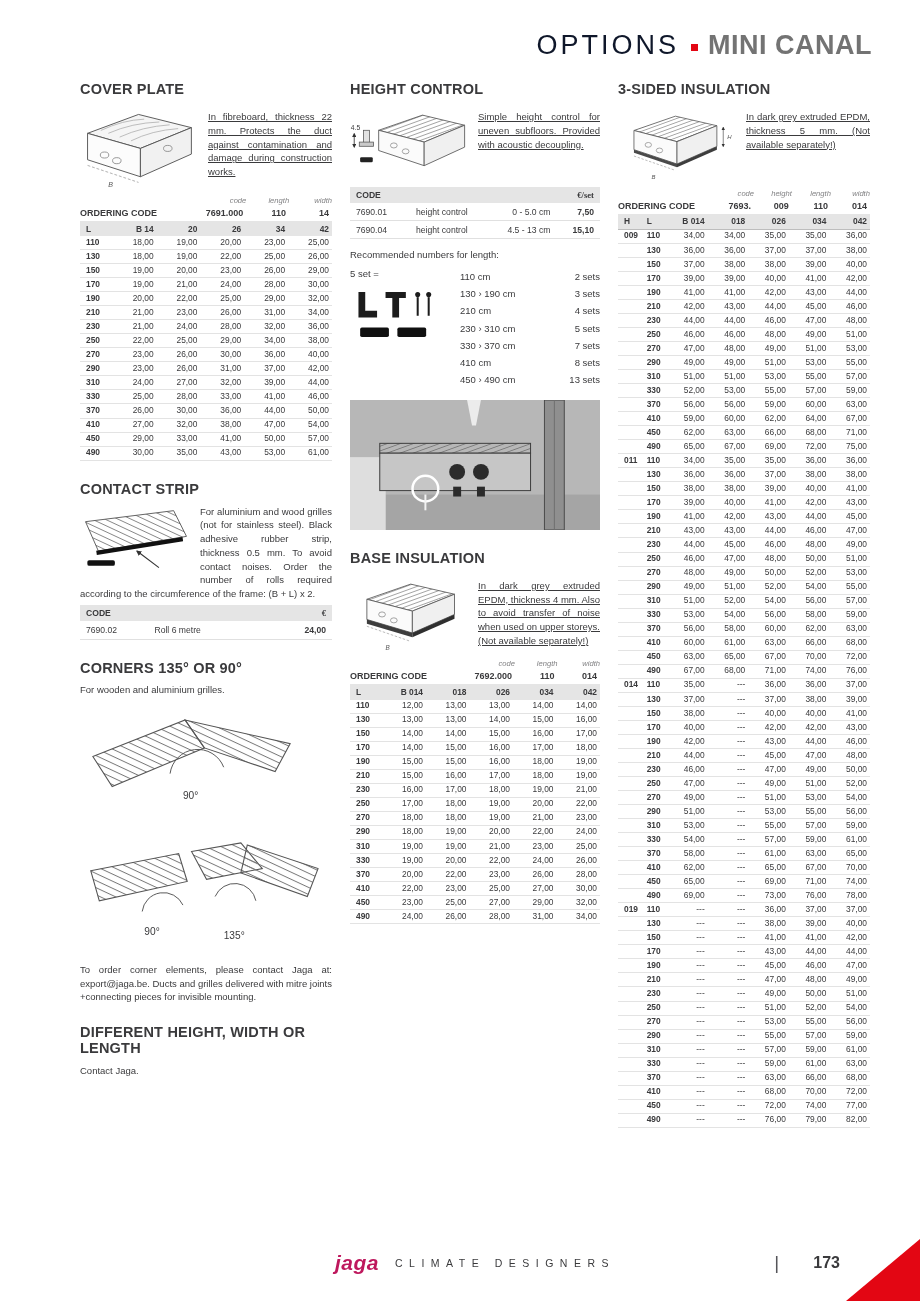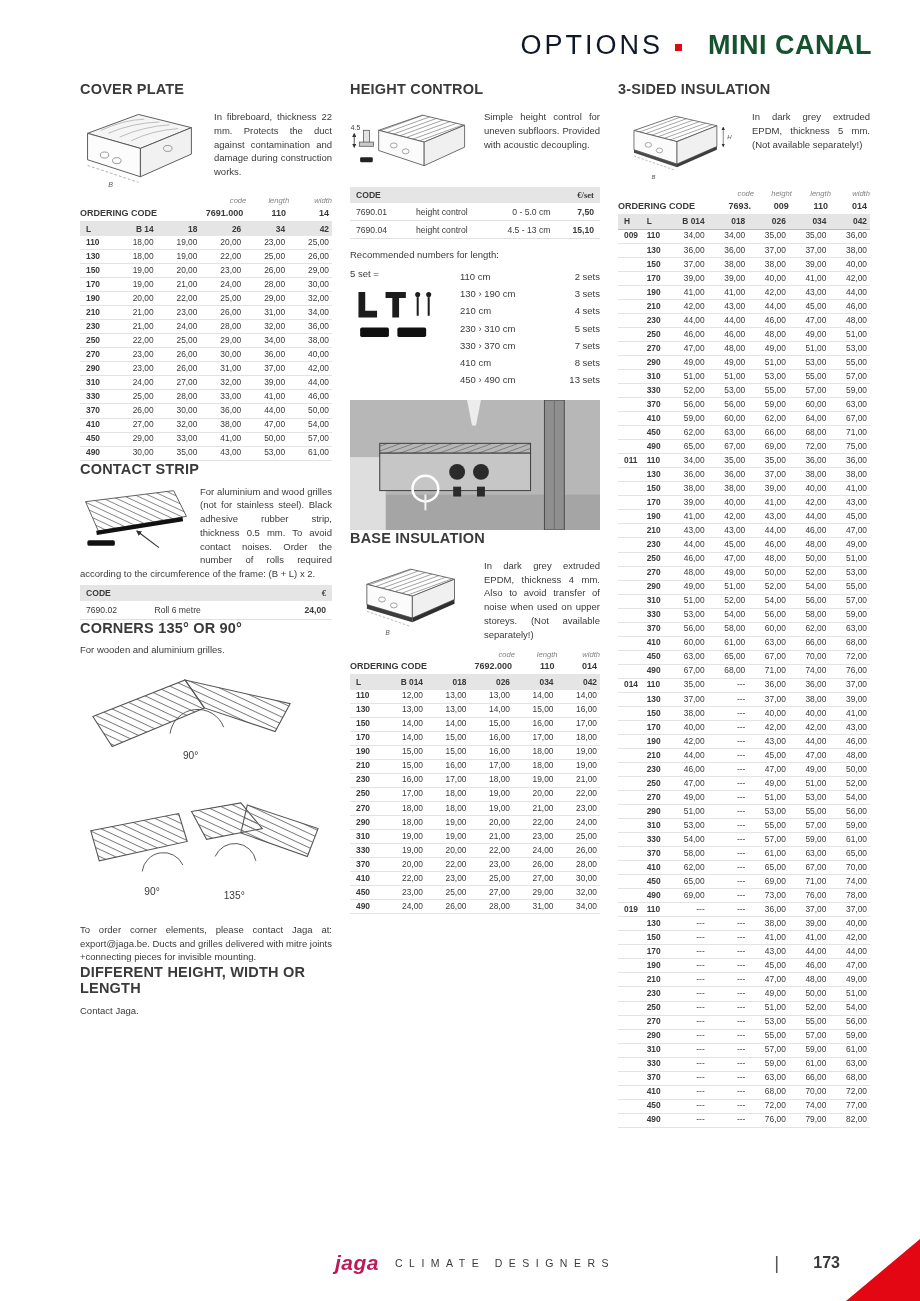"MINI CANAL" .main-title { color: #14532d -> #737373; margin-left: 16px -> none }
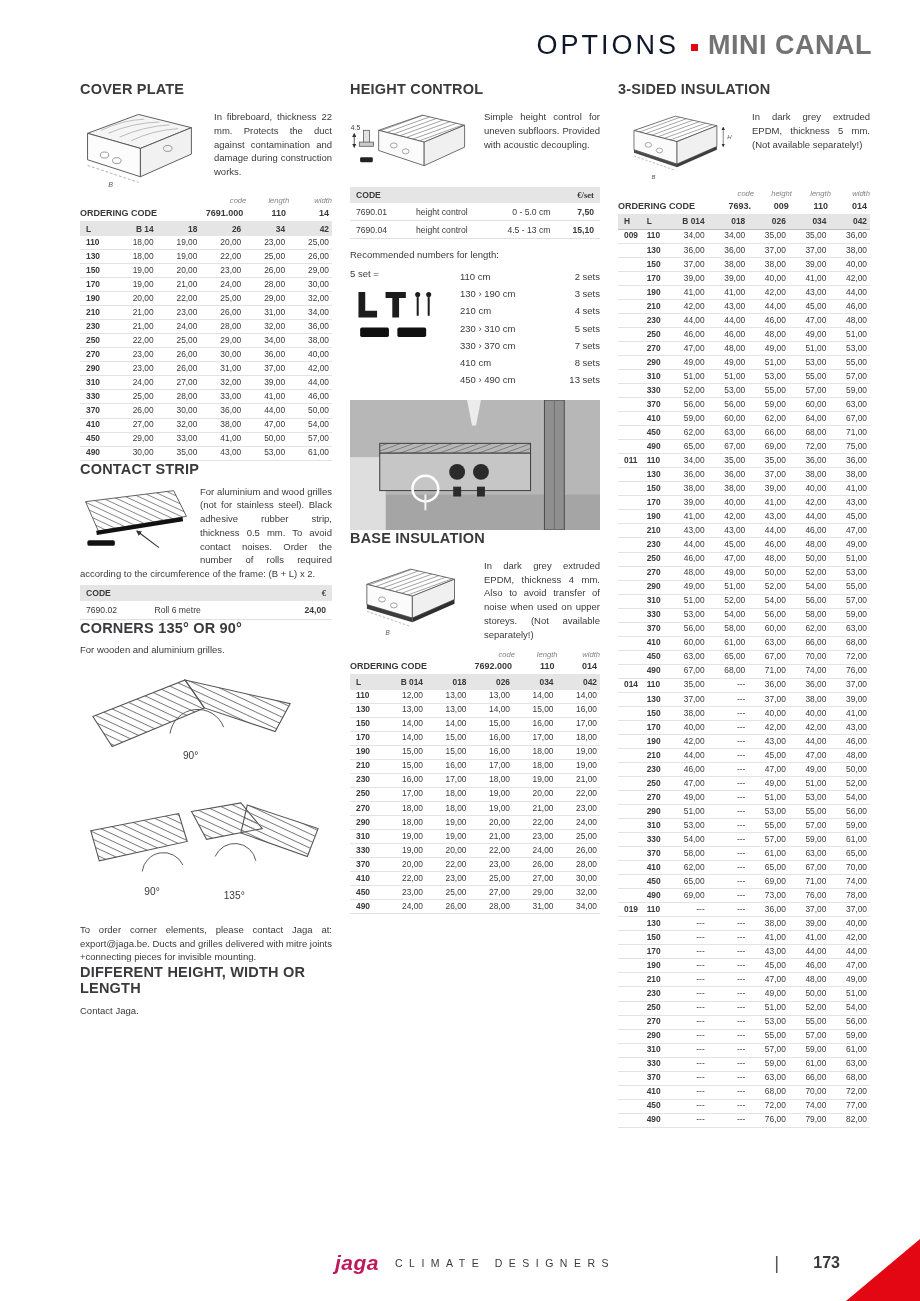"COVER PLATE" .section { margin-bottom: none -> 20px }
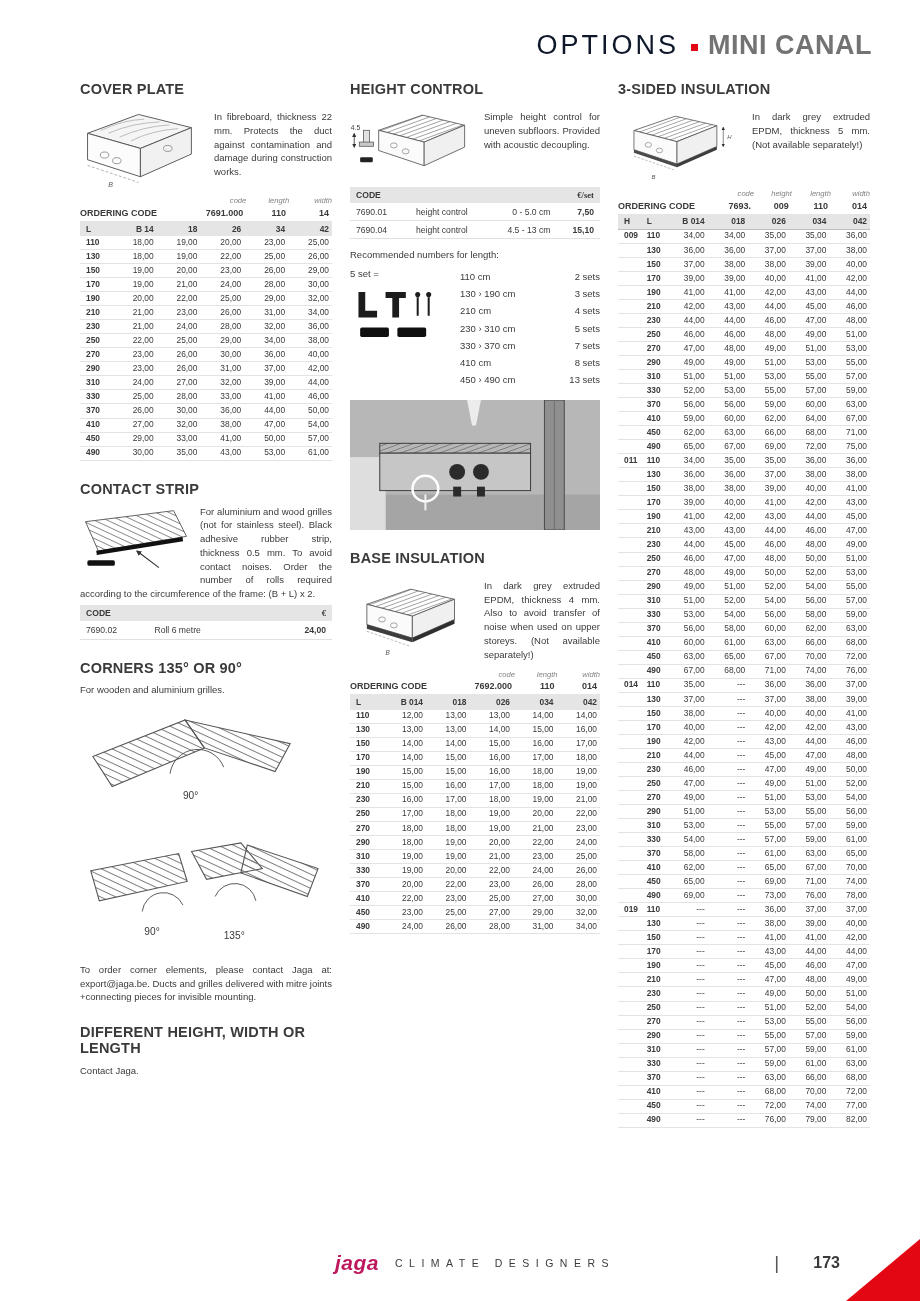"In fibreboard, thickness 22 mm." .intro { gap: 16px -> 10px; text-decoration: none -> underline }
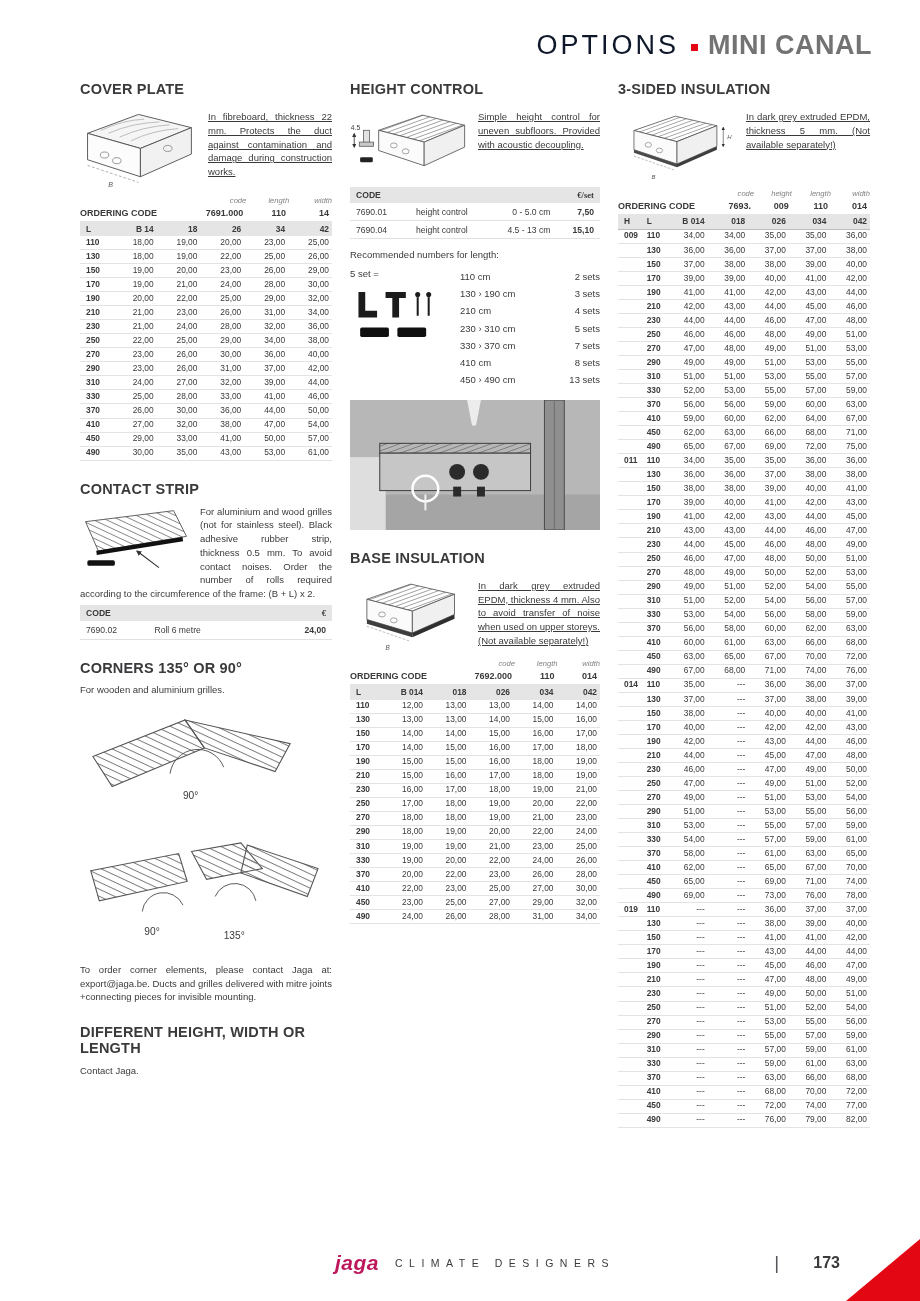"18" th { text: 18 -> 20 }
